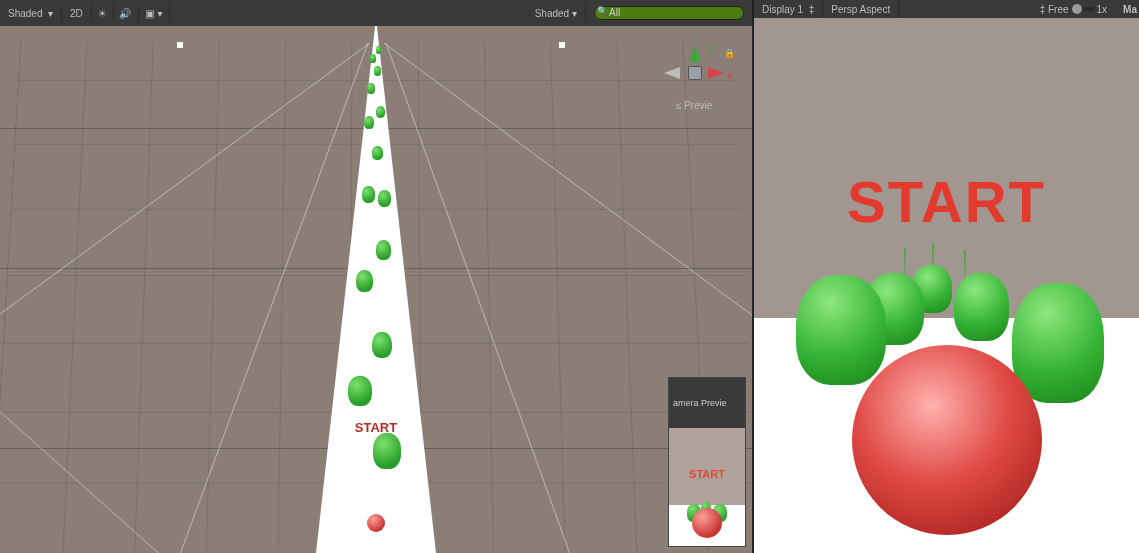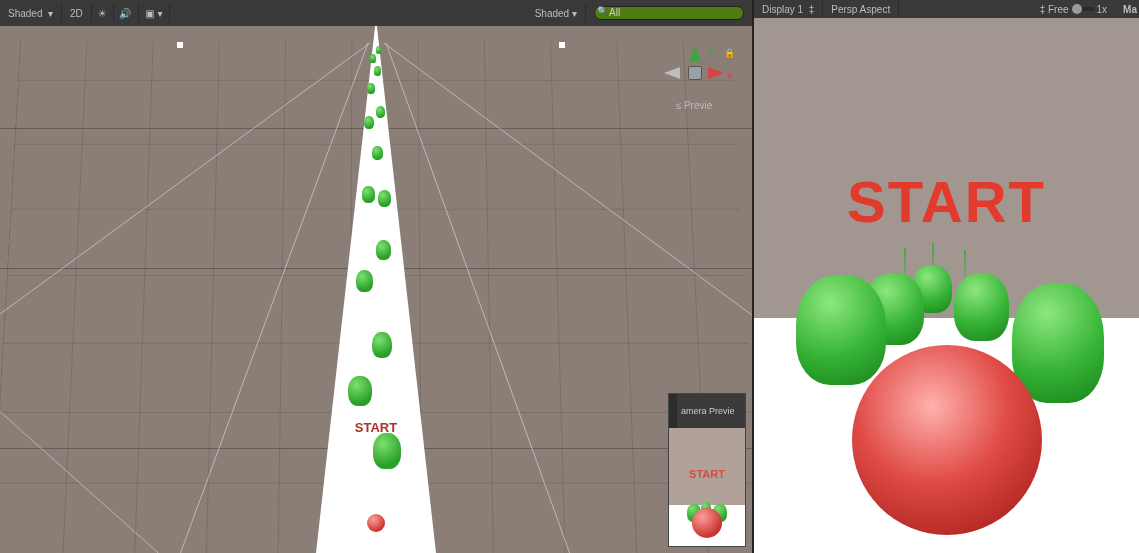"amera Previe" .camera-preview .cp-title { margin-left: 8px -> none; padding: 12px 4px -> 20px 4px }
